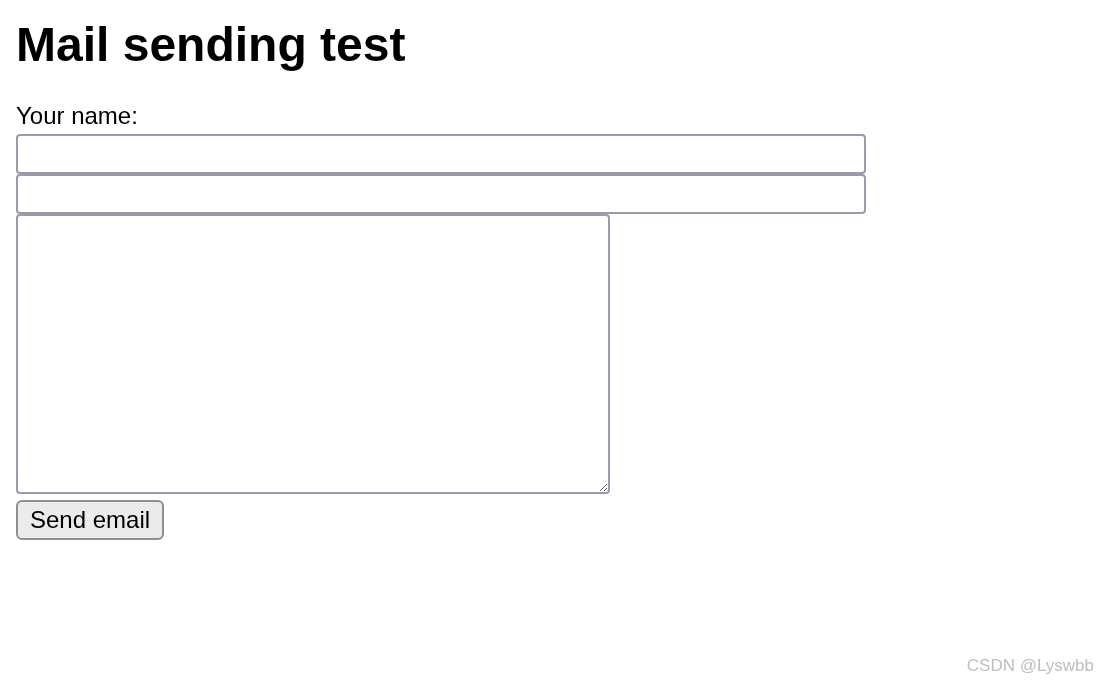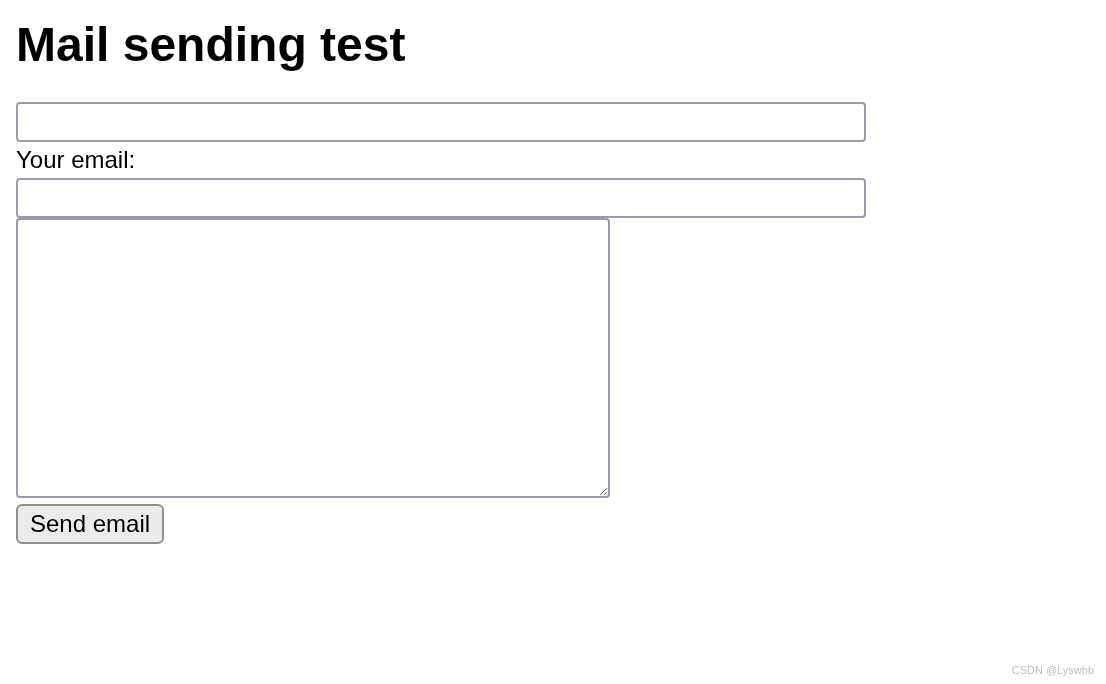"Your name:" div.field-label { html: none -> <div>Your name:</div> }
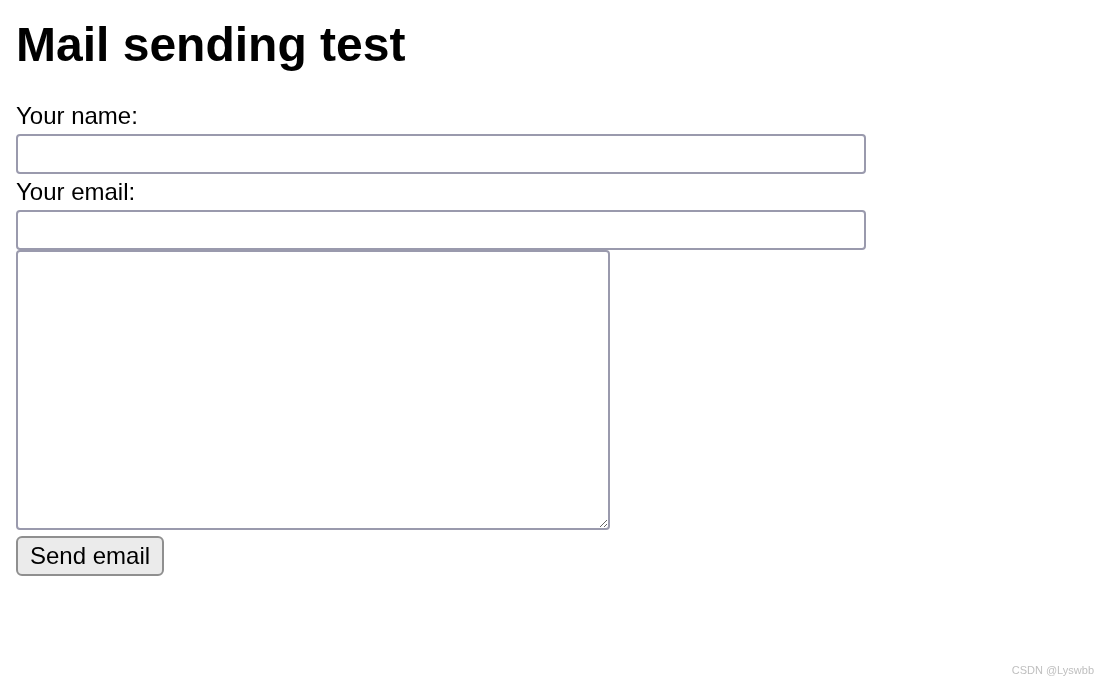"Your email:" div.field-label { html: <div>Your email:</div> -> none }
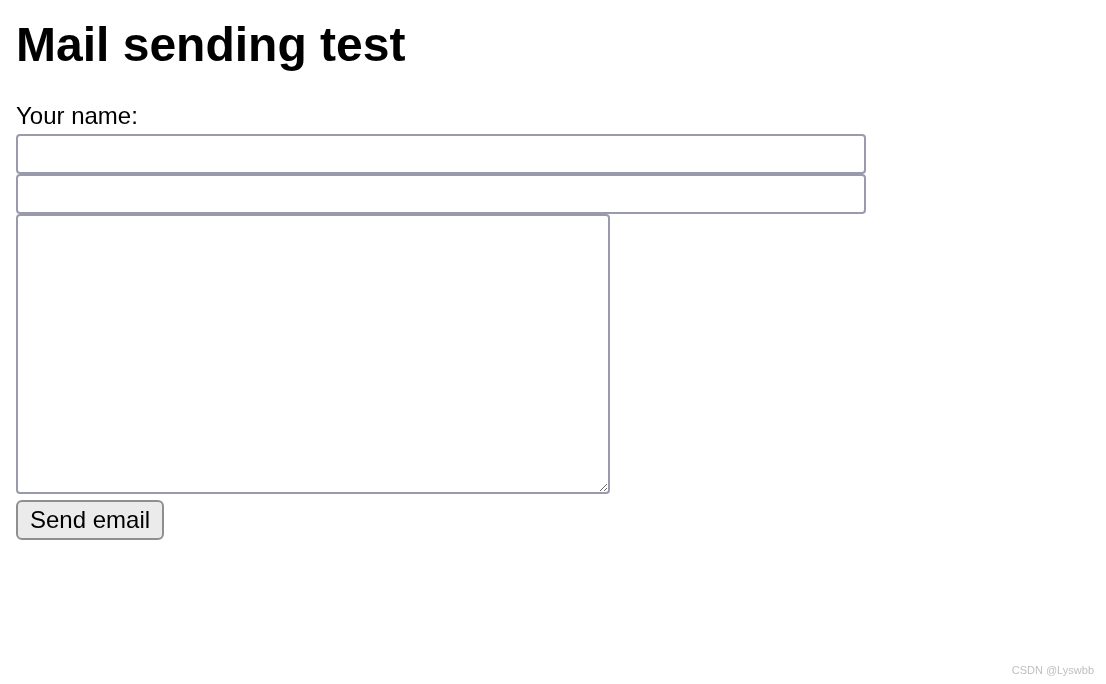"CSDN @Lyswbb" .watermark { font-size: 11px -> 17px }
